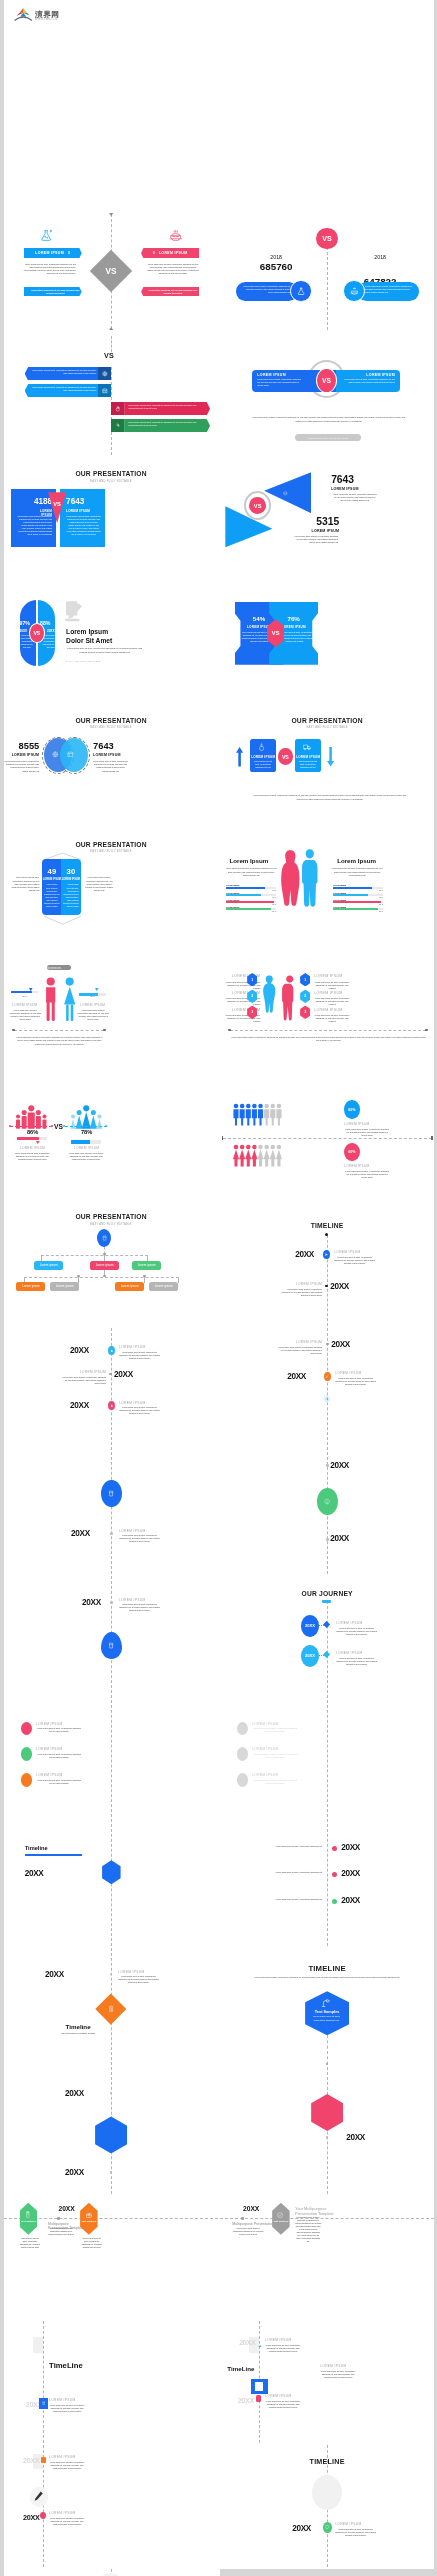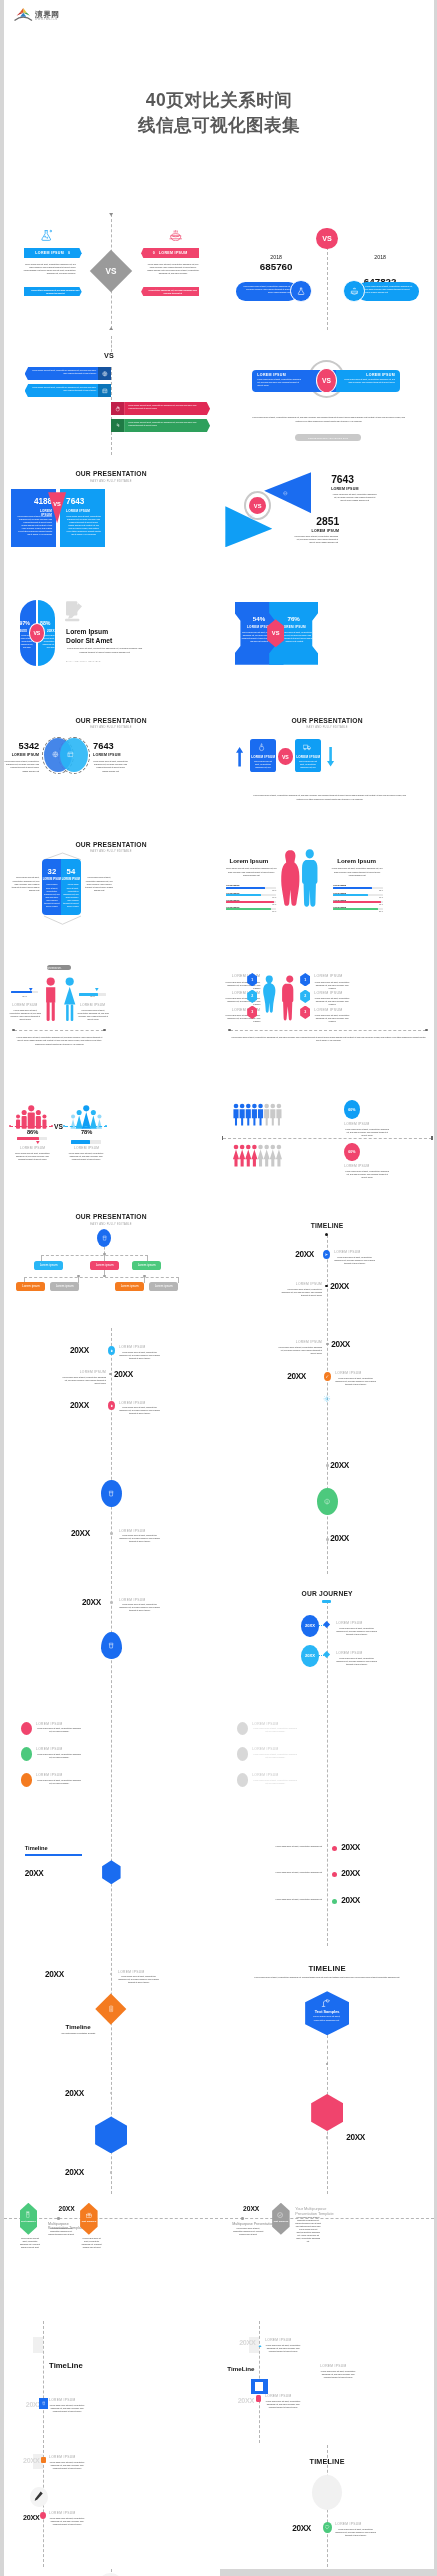"40页对比关系时间" div.title { html: <div> <div>40页对比关系时间</div> <div>线信息可视化图表集</div> </div> -> none }
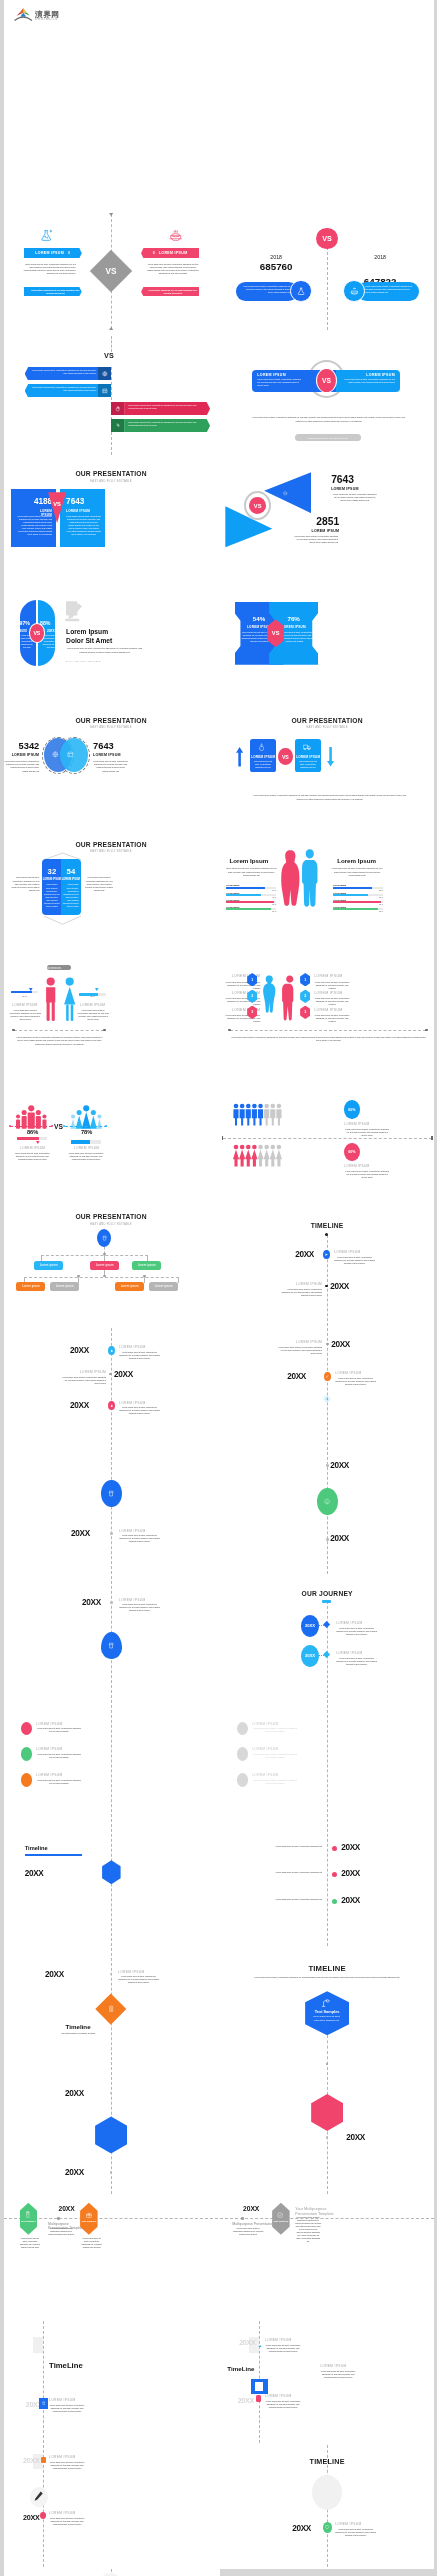"2851" div.c { text: 2851 -> 5315 }
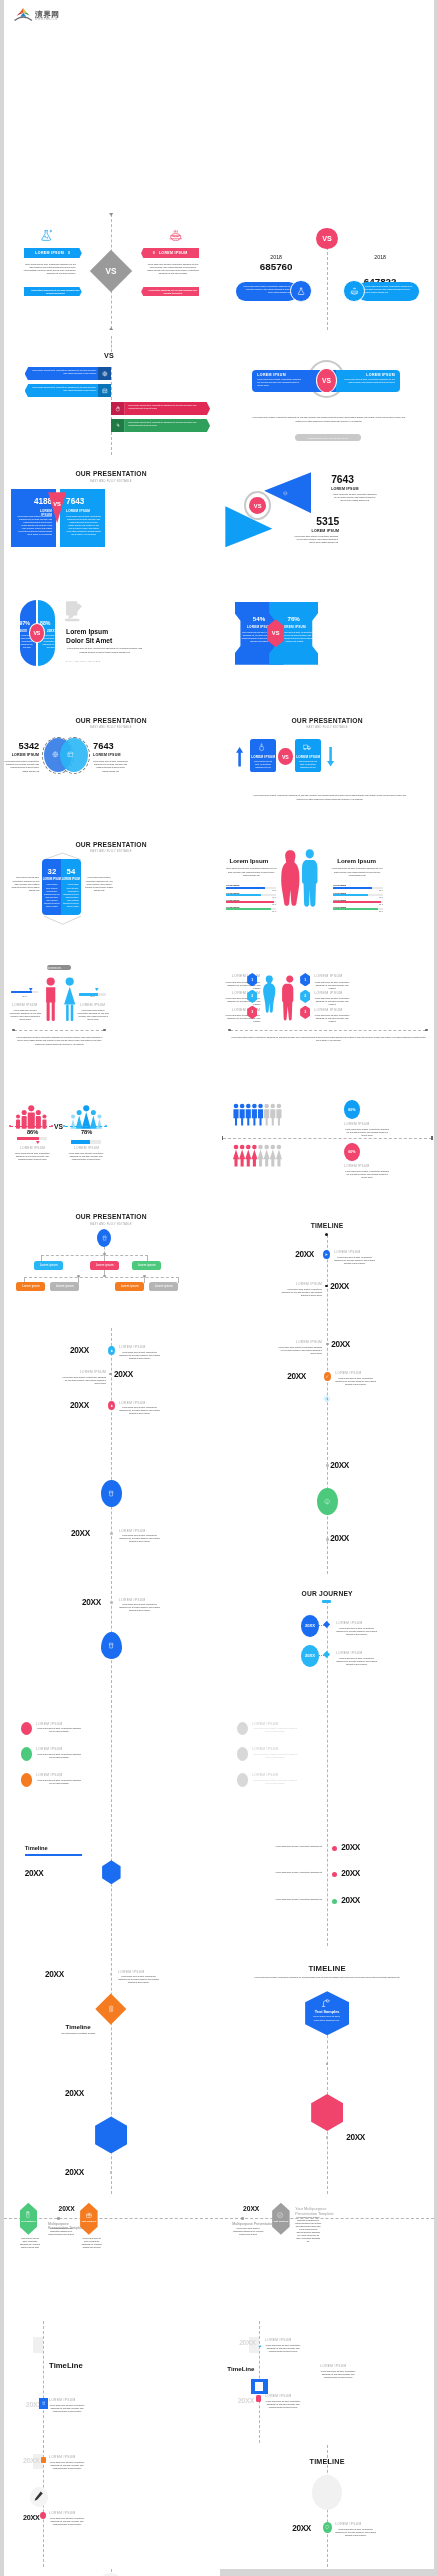"5342" div.c { text: 5342 -> 8555 }
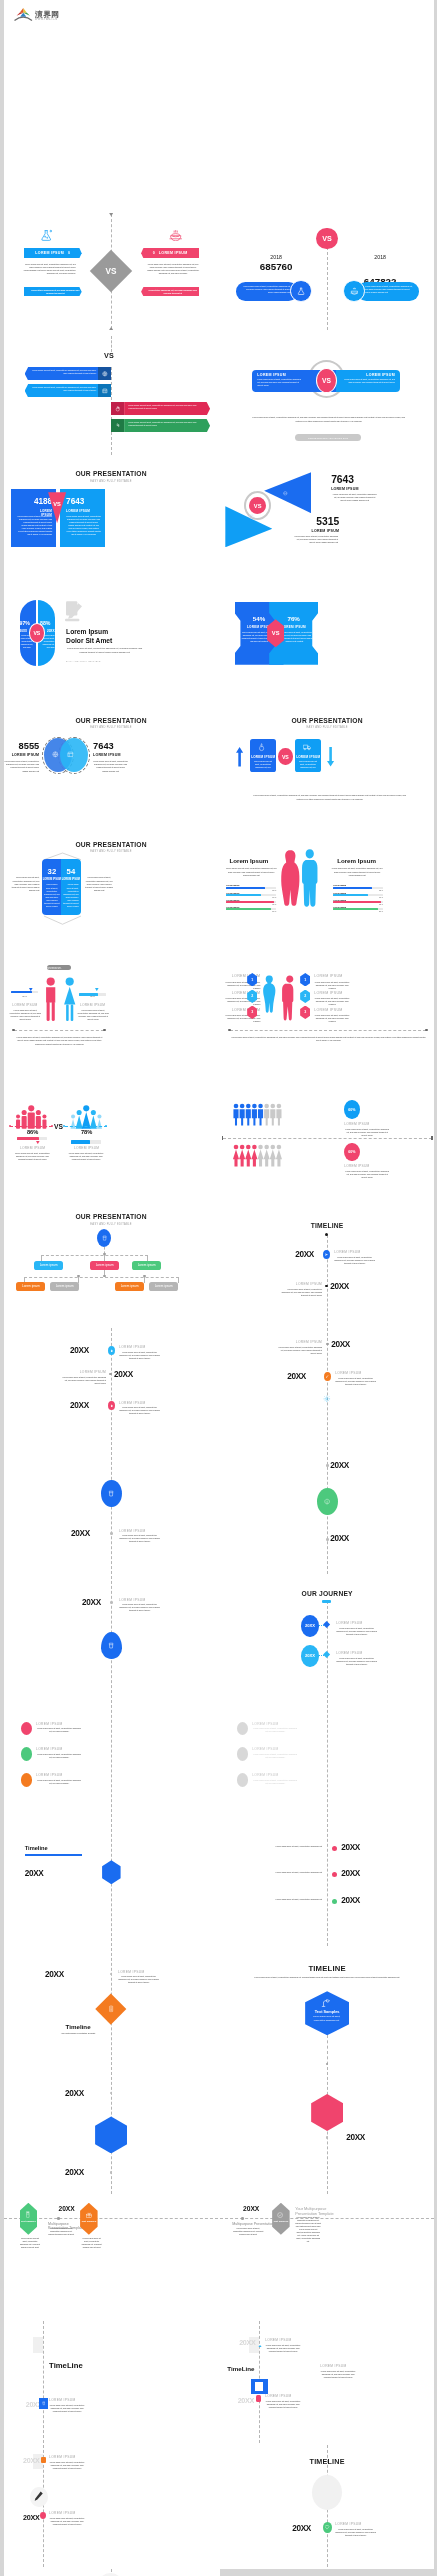"32" div.c { text: 32 -> 49 }
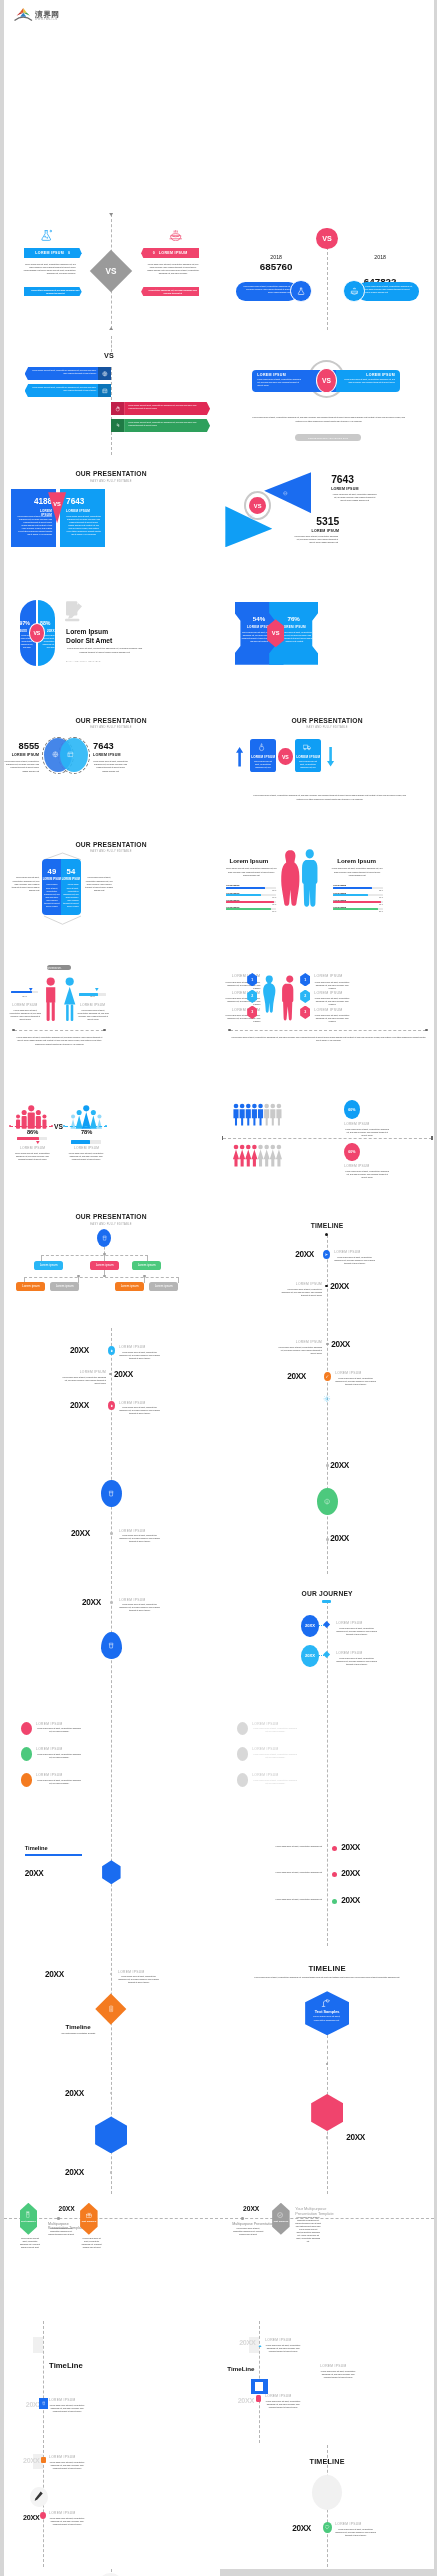"54" div.c { text: 54 -> 30 }
